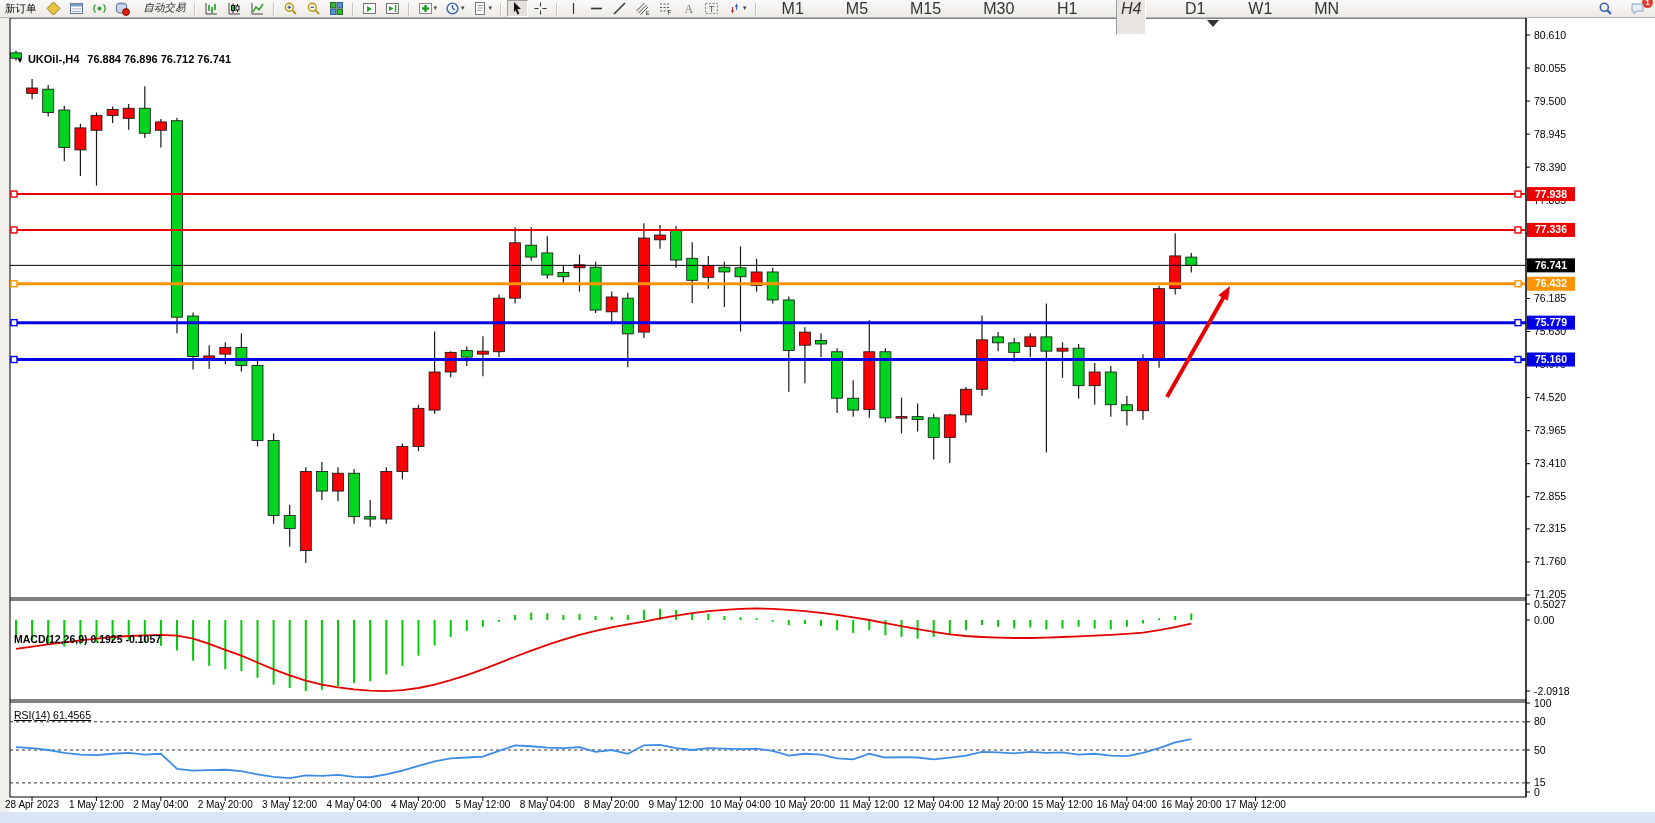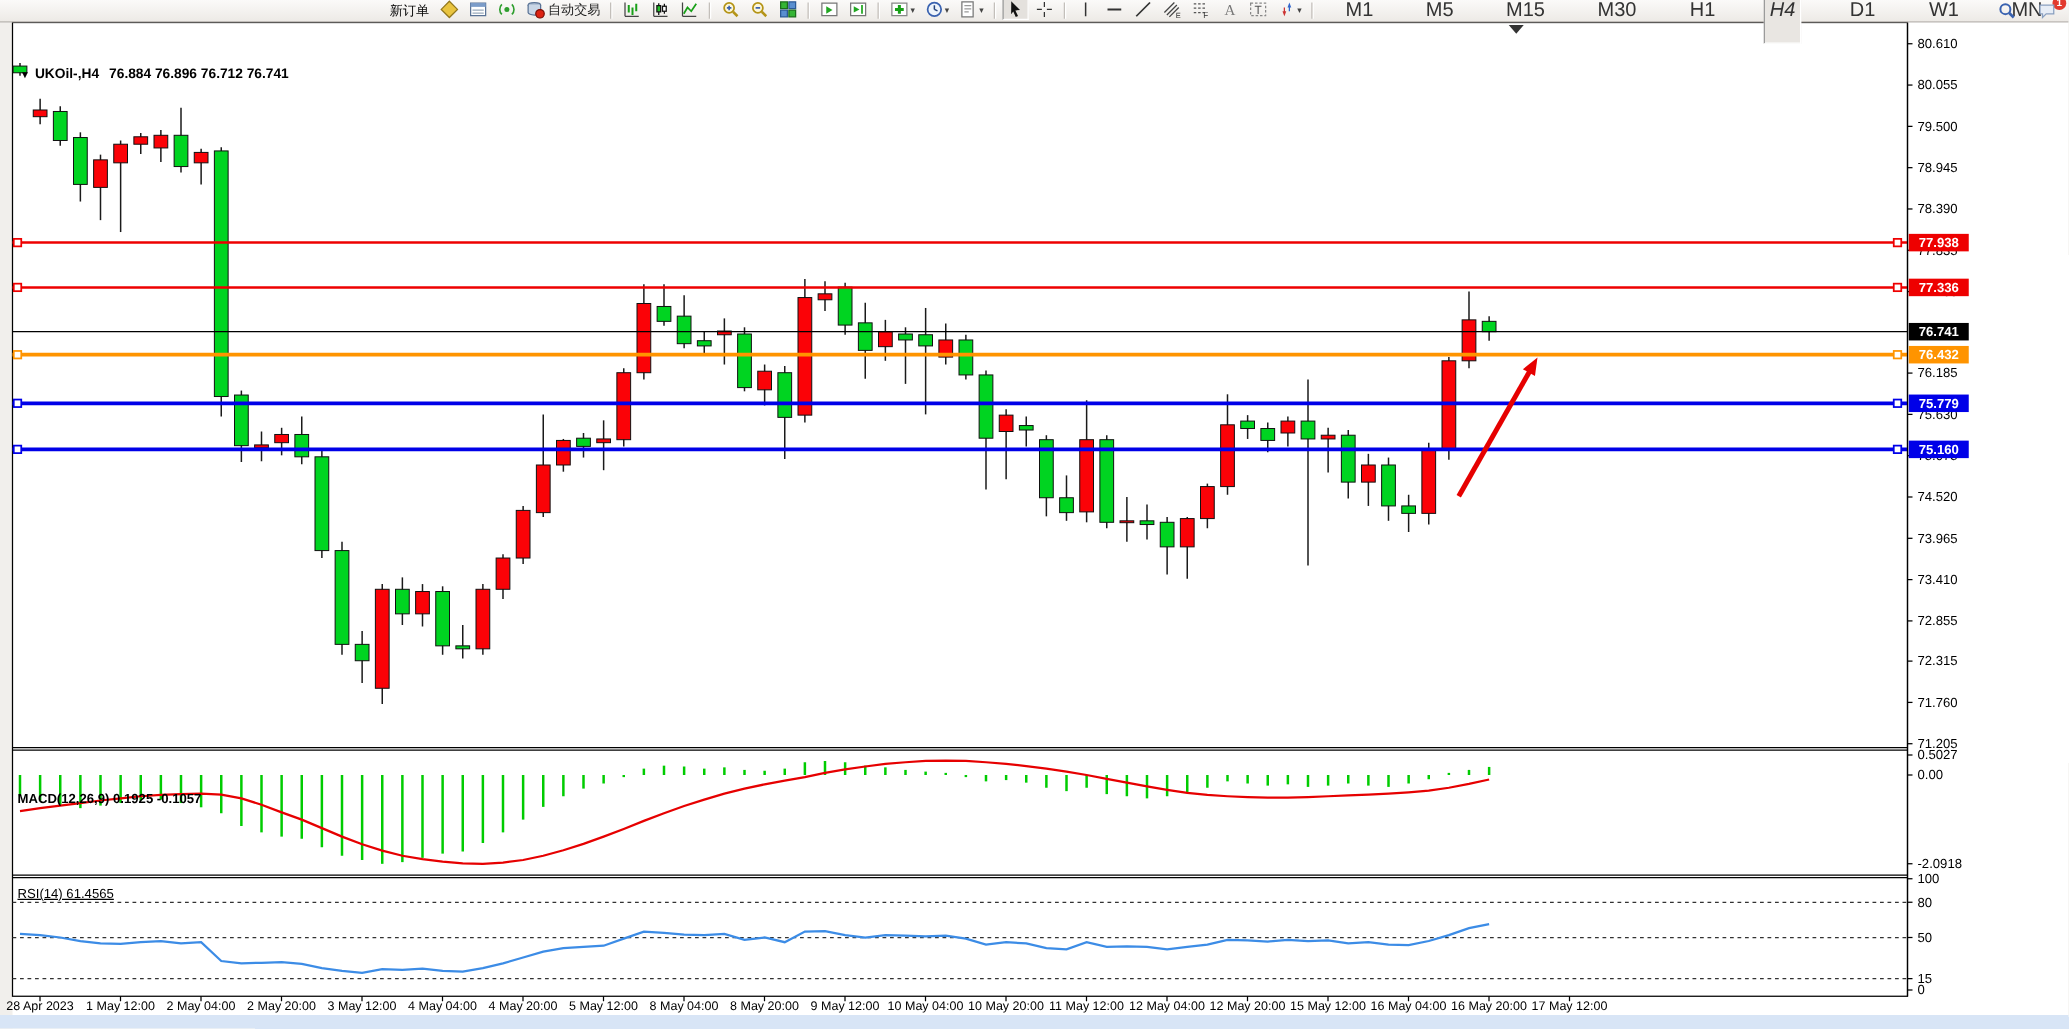"新订单" .toolbar { justify-content: flex-end -> none }
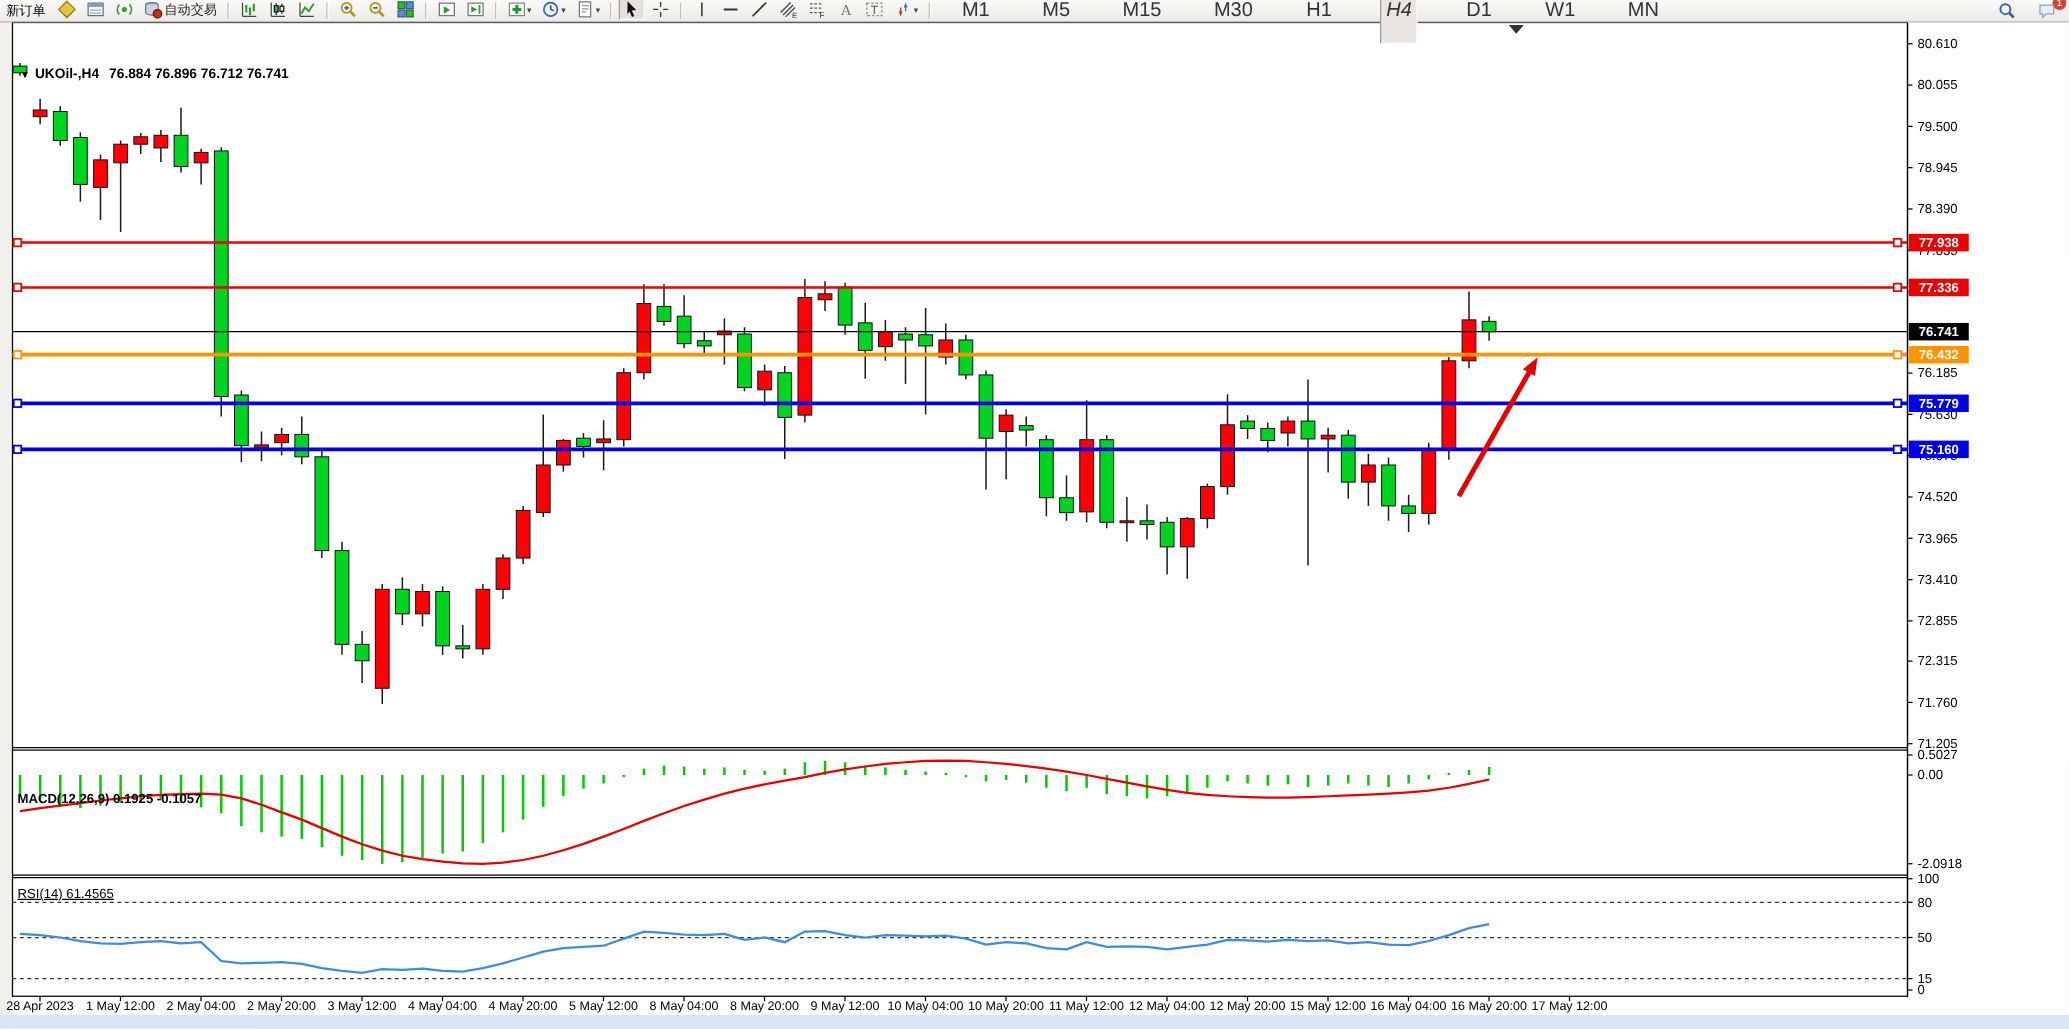"自动交易" span { font-style: none -> italic; margin-left: 2px -> 14px }
